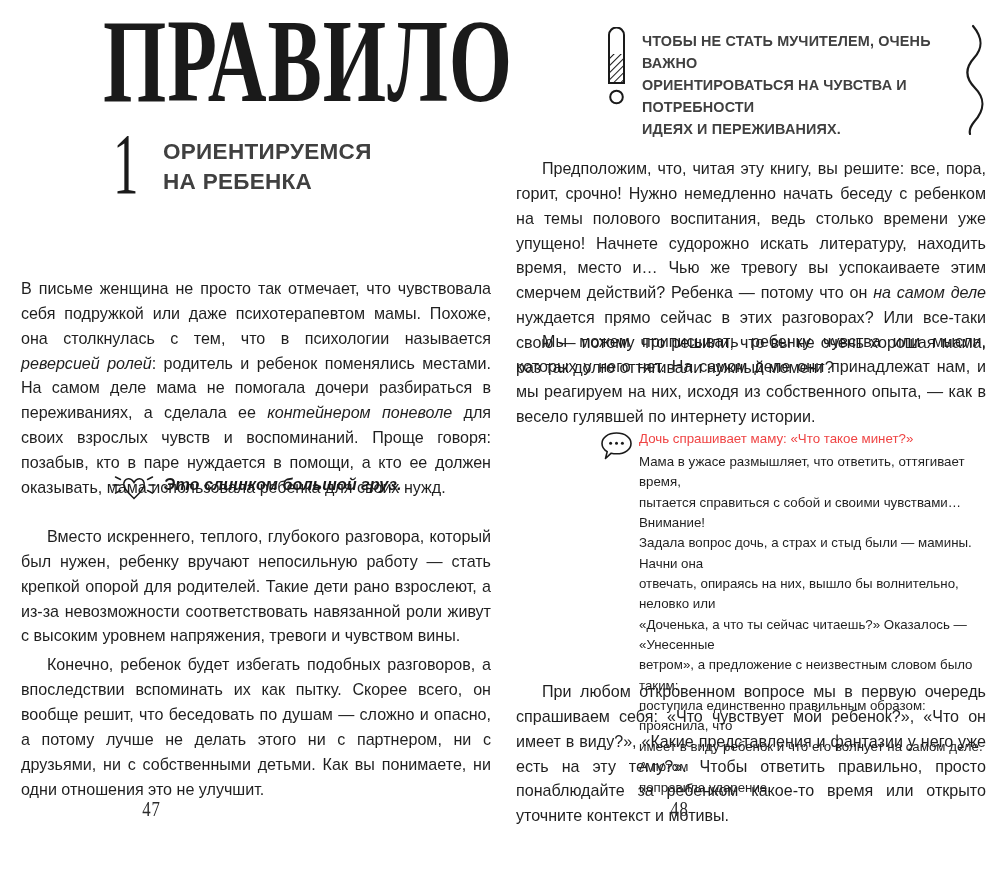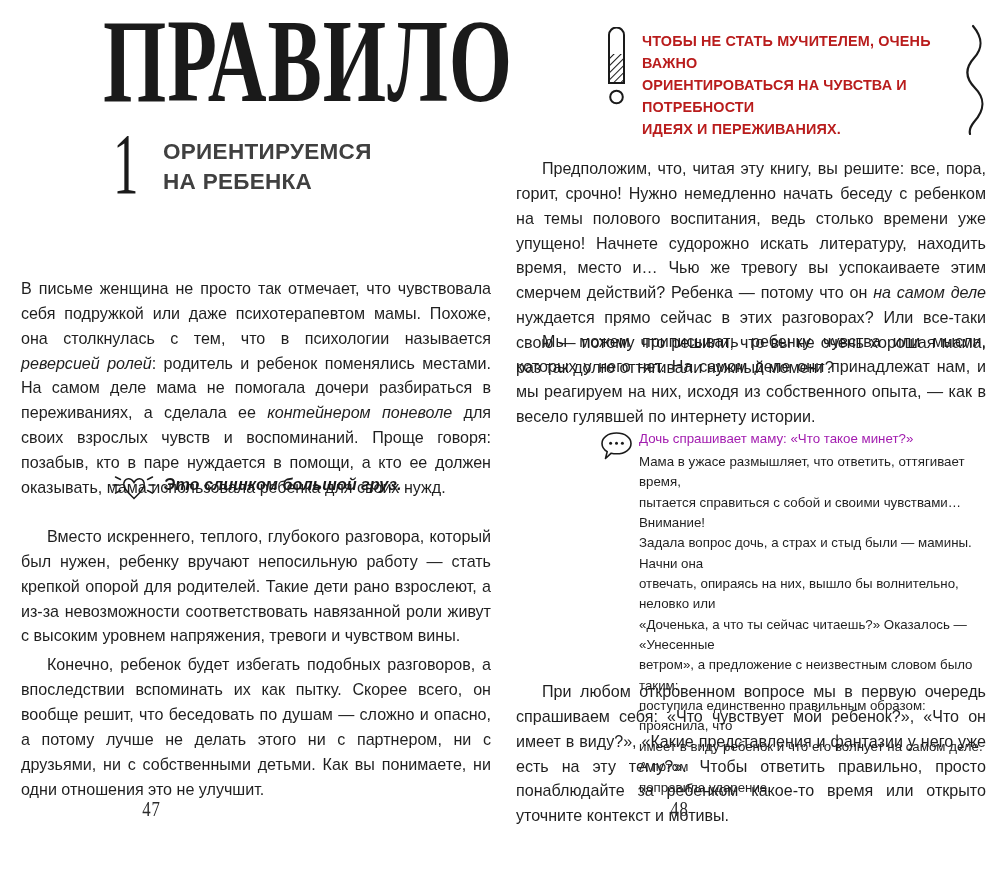"ЧТОБЫ НЕ СТАТЬ МУЧИТЕЛЕМ, ОЧЕНЬ" .callout-text { color: #b91c1c -> #404040 }
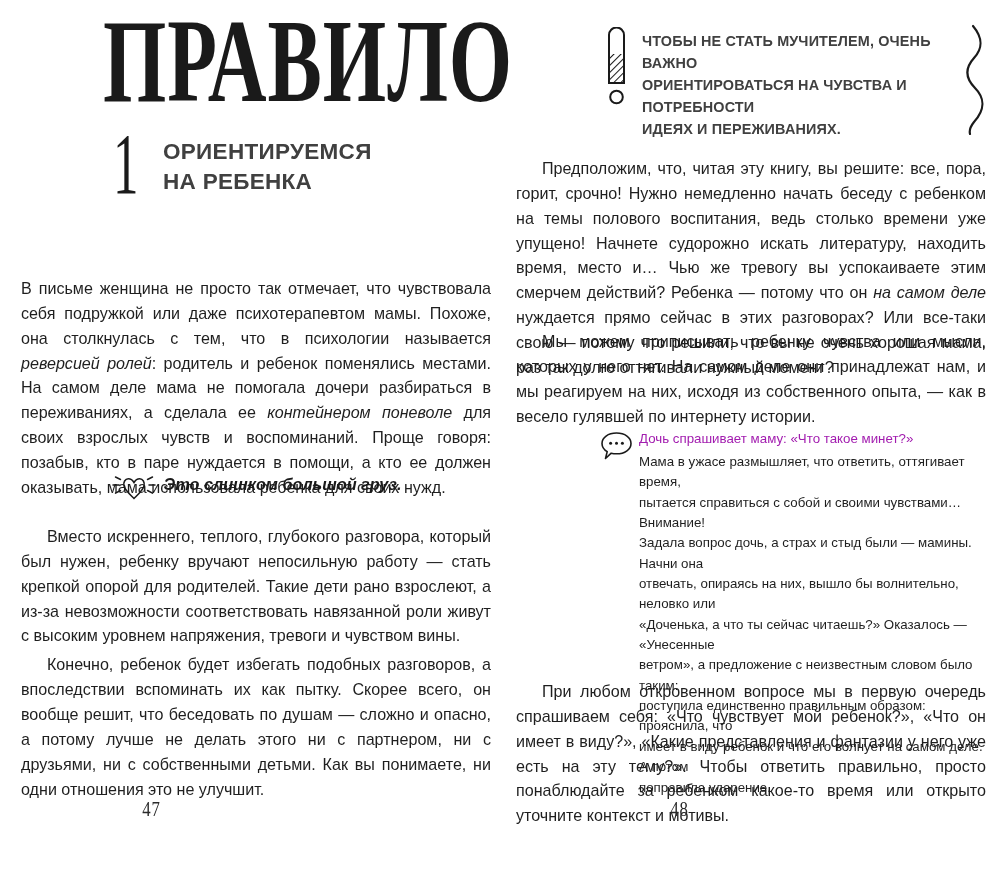"Дочь спрашивает маму: «Что такое" .anecdote-lead { color: #a21caf -> #ef4444 }
